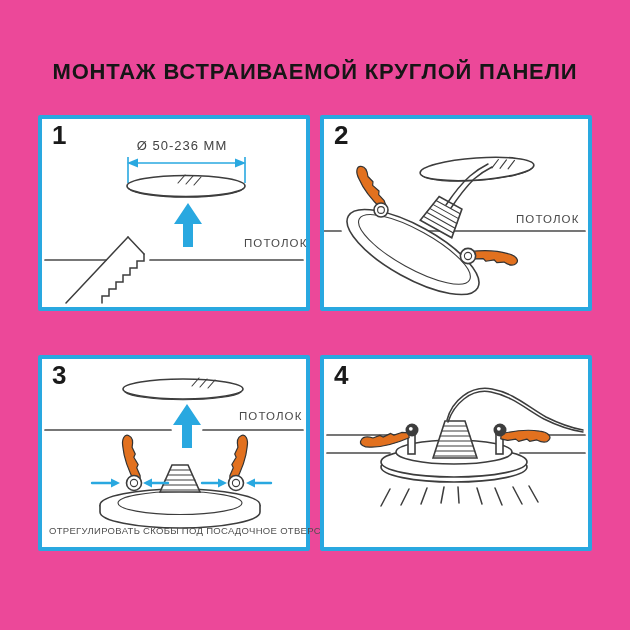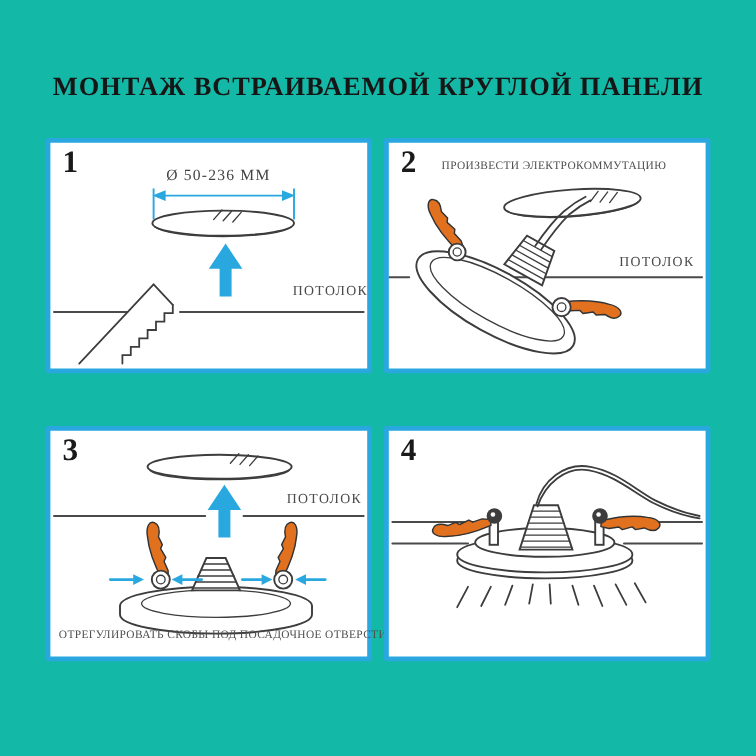"МОНТАЖ ВСТРАИВАЕМОЙ КРУГЛОЙ ПАНЕЛИ" .page { background: #14b8a6 -> #ec4899; font-family: Liberation Serif, serif -> Liberation Sans, sans-serif }
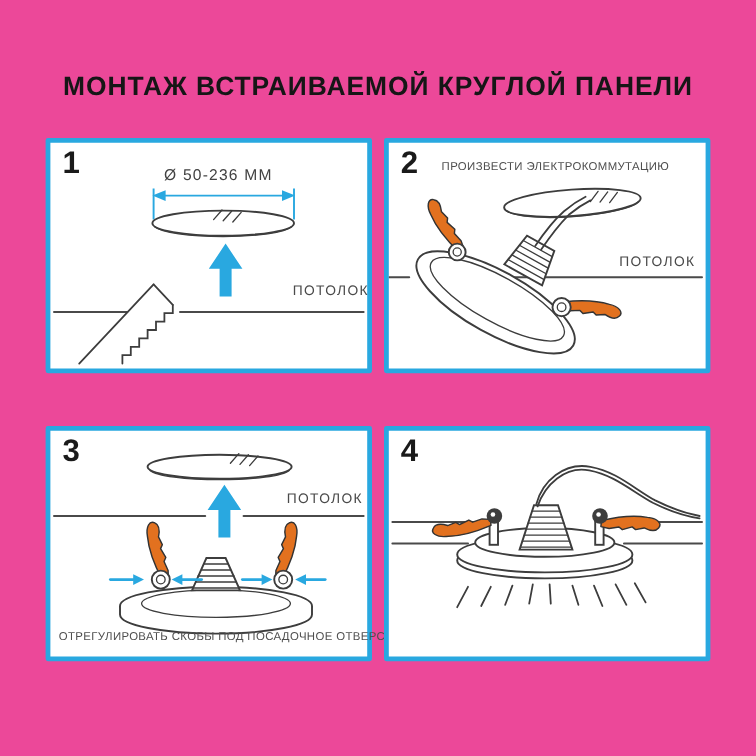"ПРОИЗВЕСТИ ЭЛЕКТРОКОММУТАЦИЮ" div.caption { html: <div>ПРОИЗВЕСТИ ЭЛЕКТРОКОММУТАЦИЮ</div> -> none }
